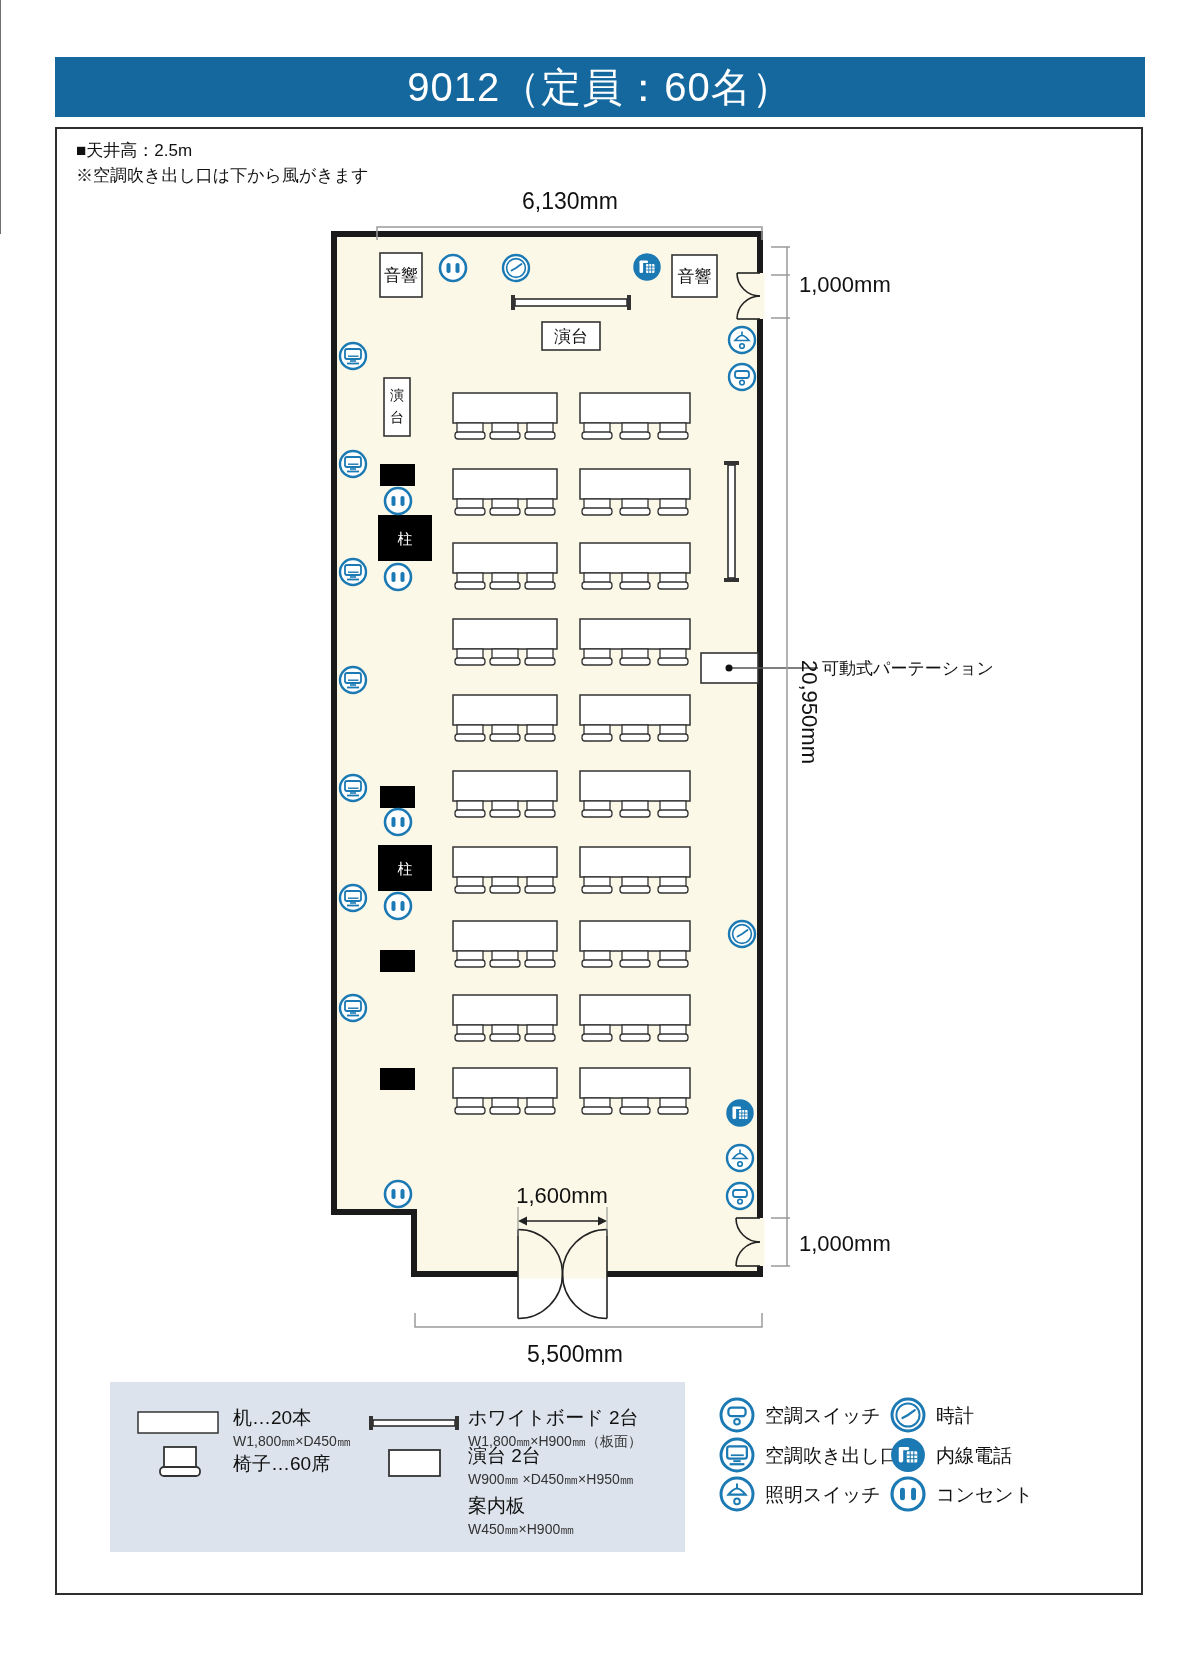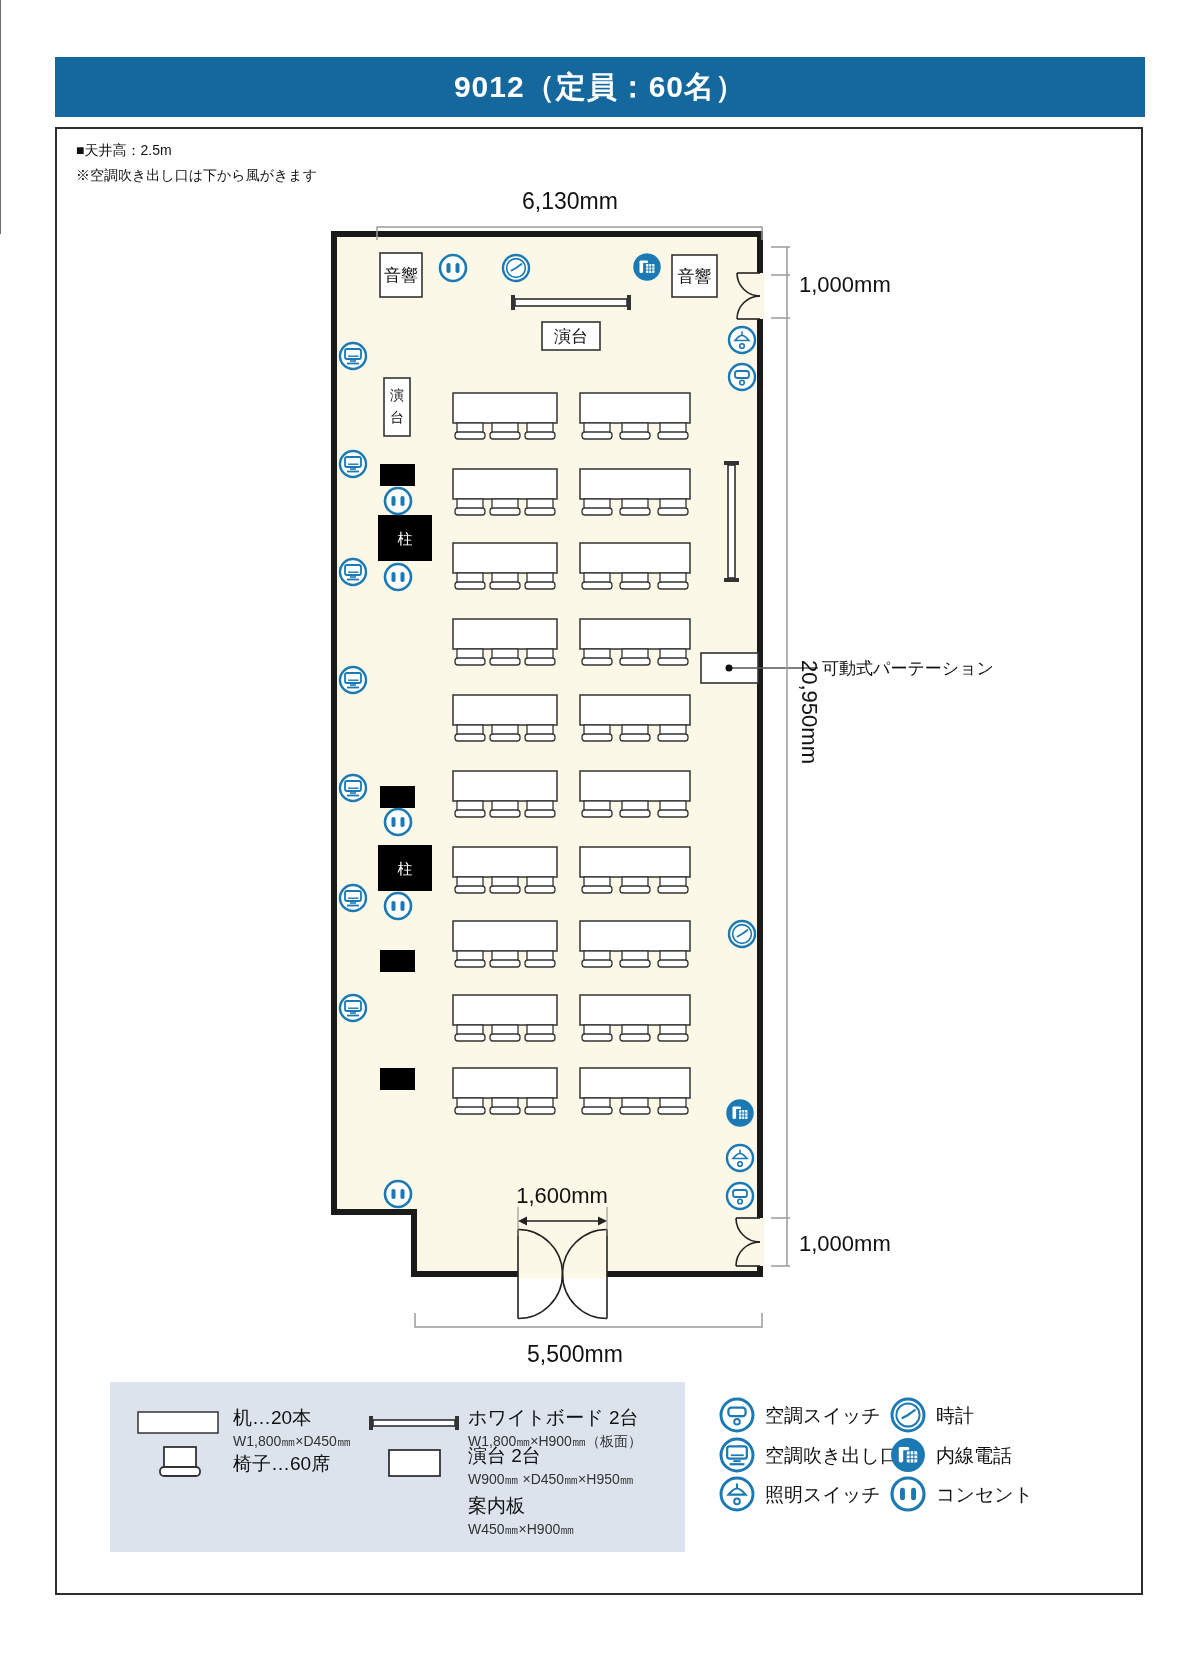"9012（定員：60名）" .header-bar span { font-size: 30px -> 40px; font-weight: bold -> normal }
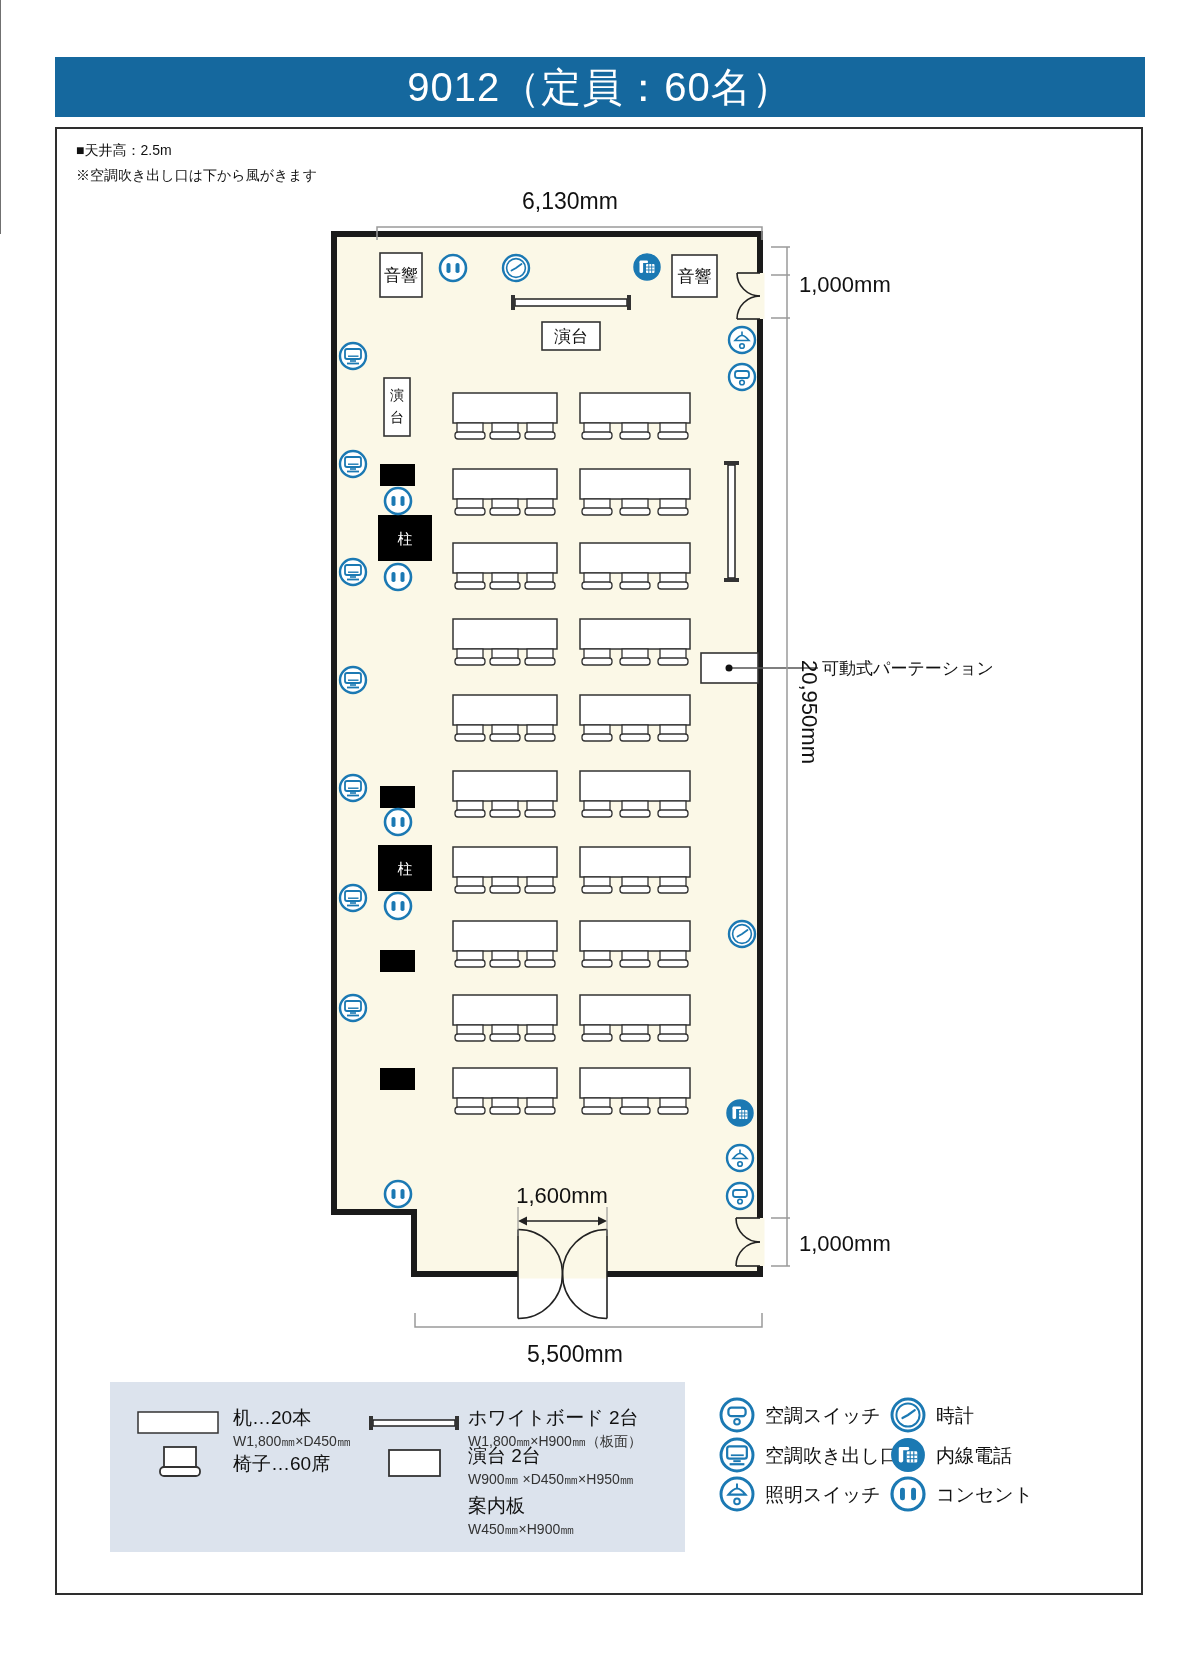"■天井高：2.5m" .notes { font-size: 14px -> 17px }
